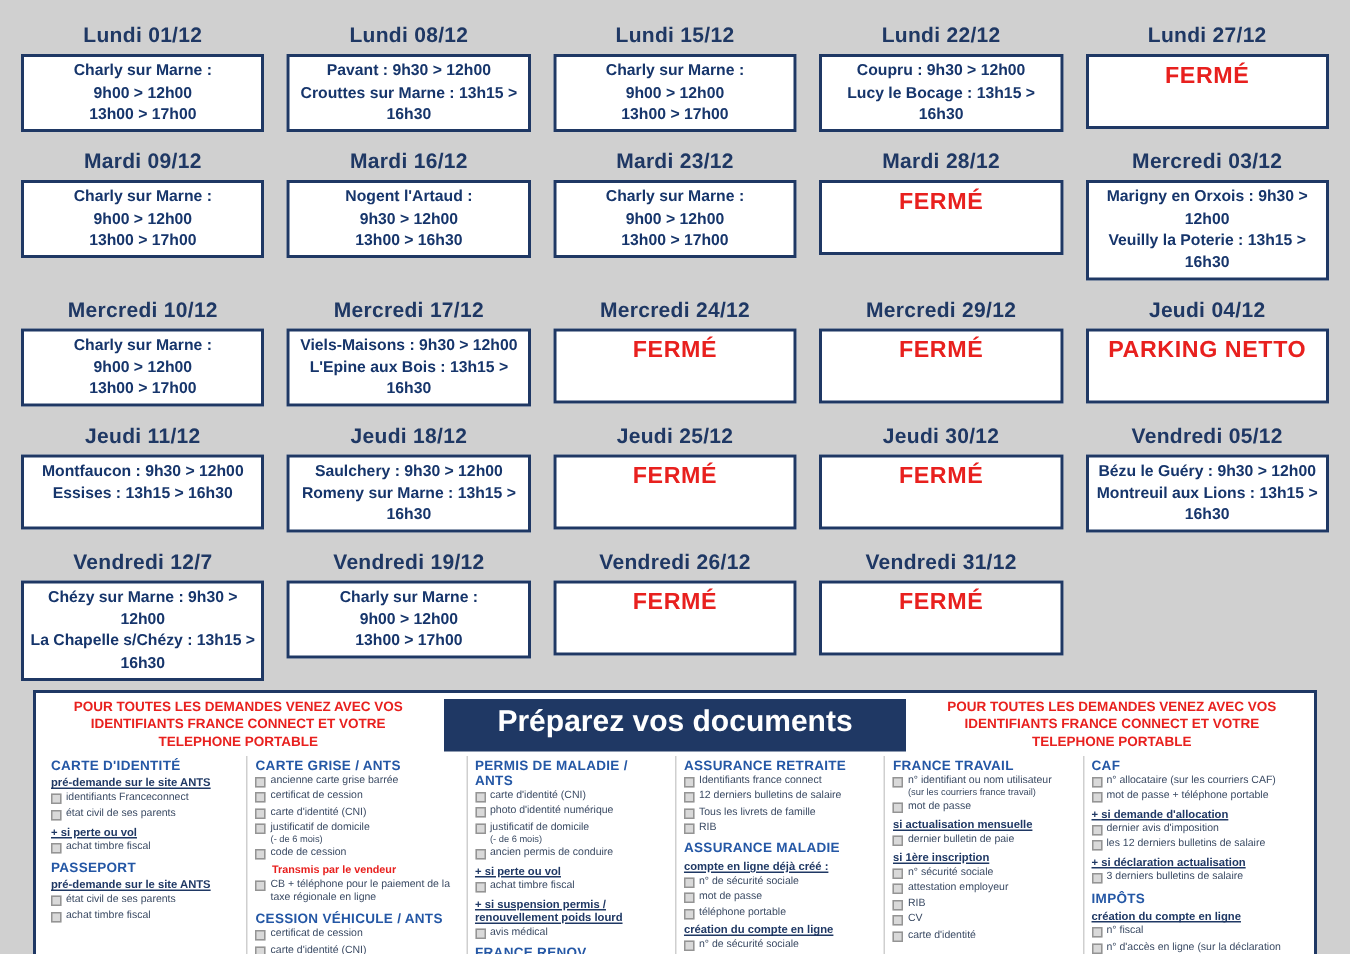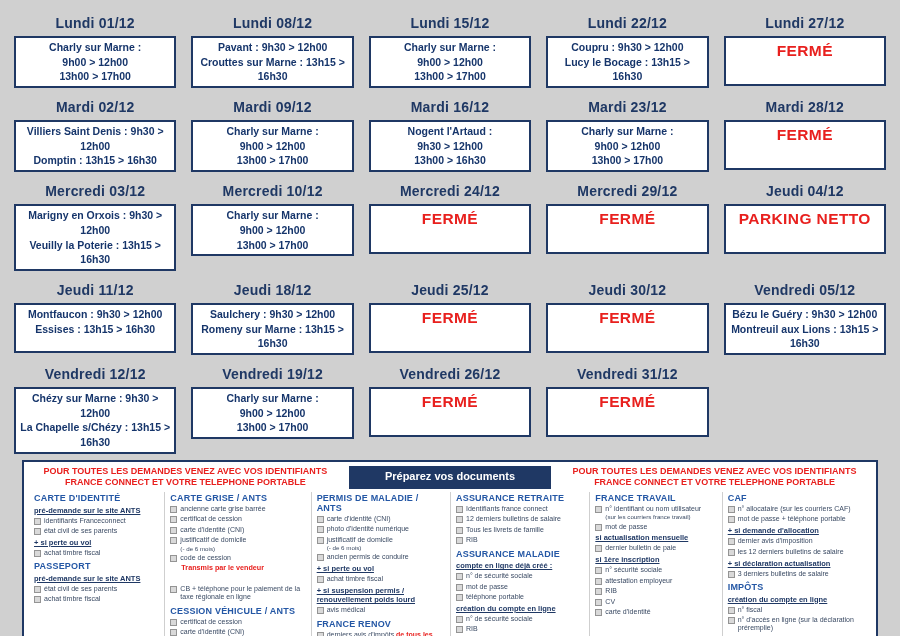"Mardi 02/12" div.cal-cell { html: <div> <div>Mardi 02/12</div> <div> <div>Villiers Saint Denis : 9h30 &gt; 12h00</div> <div>Domptin : 13h15 &gt; 16h30</div> </div> </div> -> none }
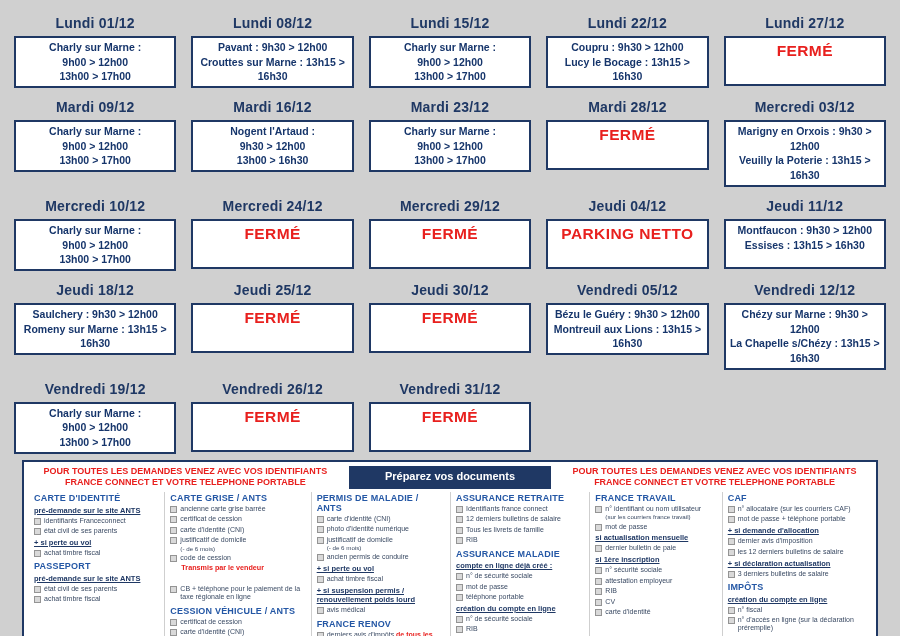"Mercredi 17/12" div.cal-cell { html: none -> <div> <div>Mercredi 17/12</div> <div> <div>Viels-Maisons : 9h30 &gt; 12h00</div> <div>L'Epine aux Bois : 13h15 &gt; 16h30</div> </div> </div> }
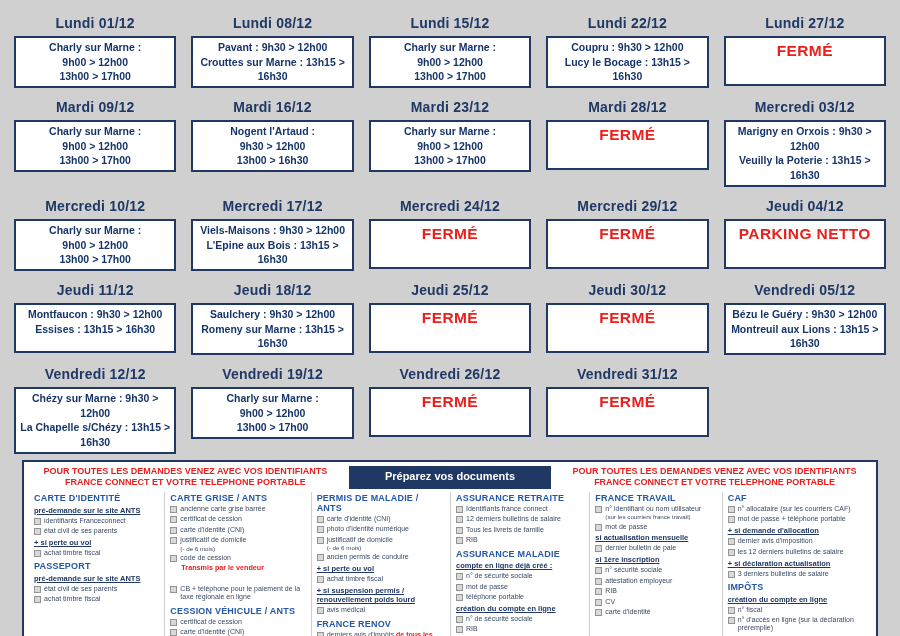"Vendredi 12/12" div.cal-title { text: 12/12 -> 12/7 }
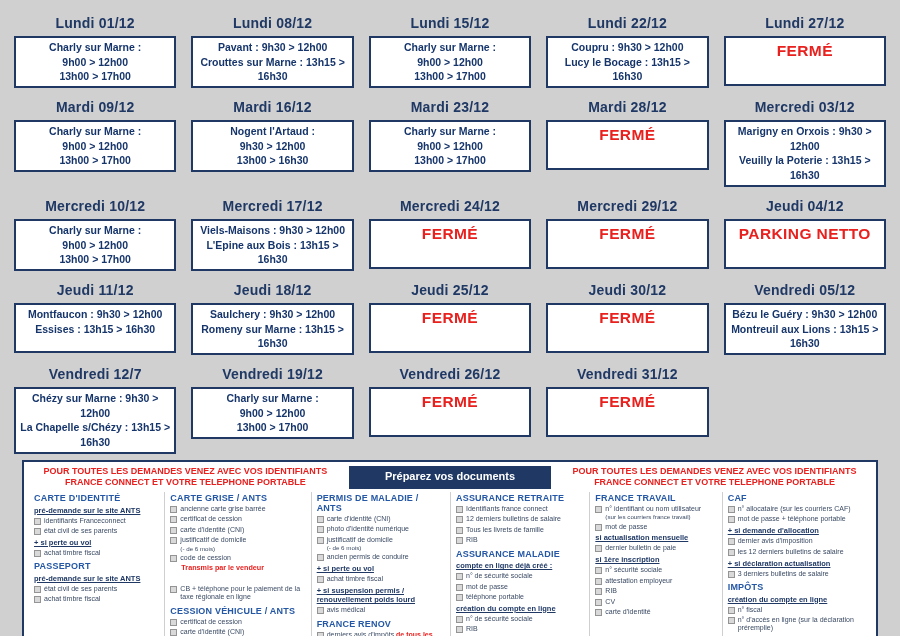"Préparez vos documents" .banner { font-size: 11px -> 20px }
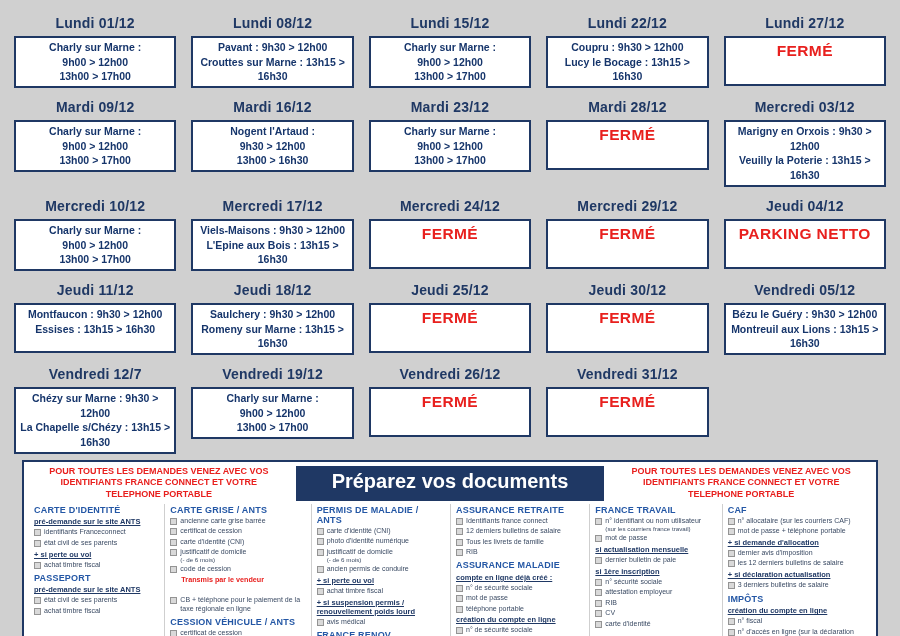"Transmis par le vendeur" .doc-red { margin: 1px 0 12px 11px -> 1px 0 2px 11px }
